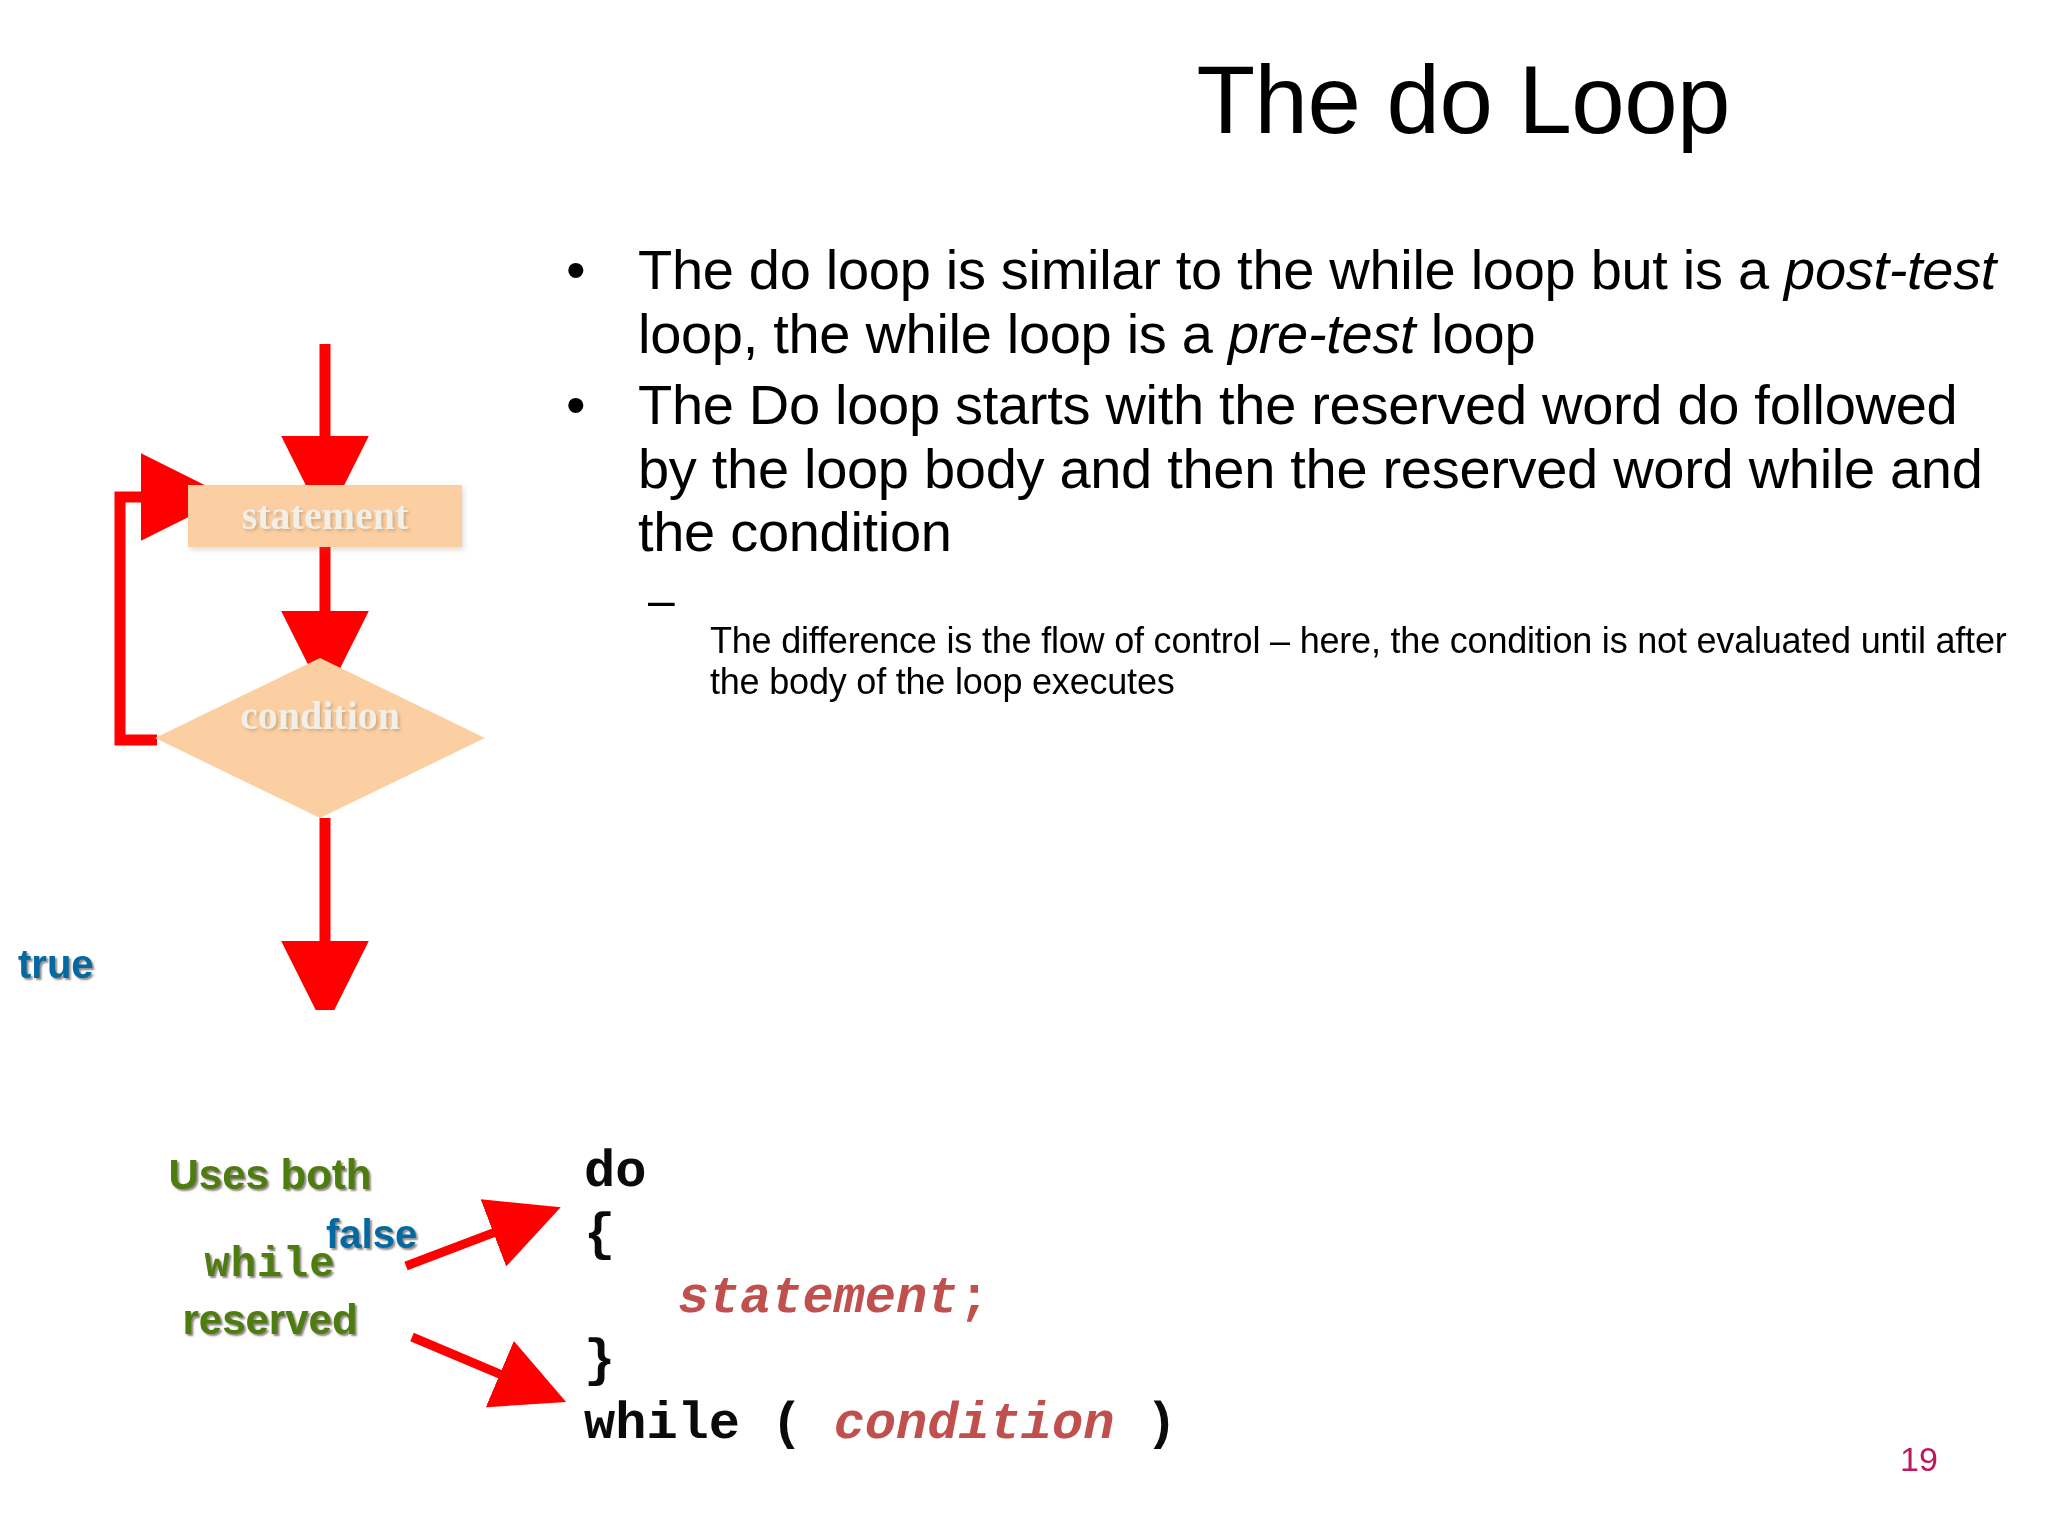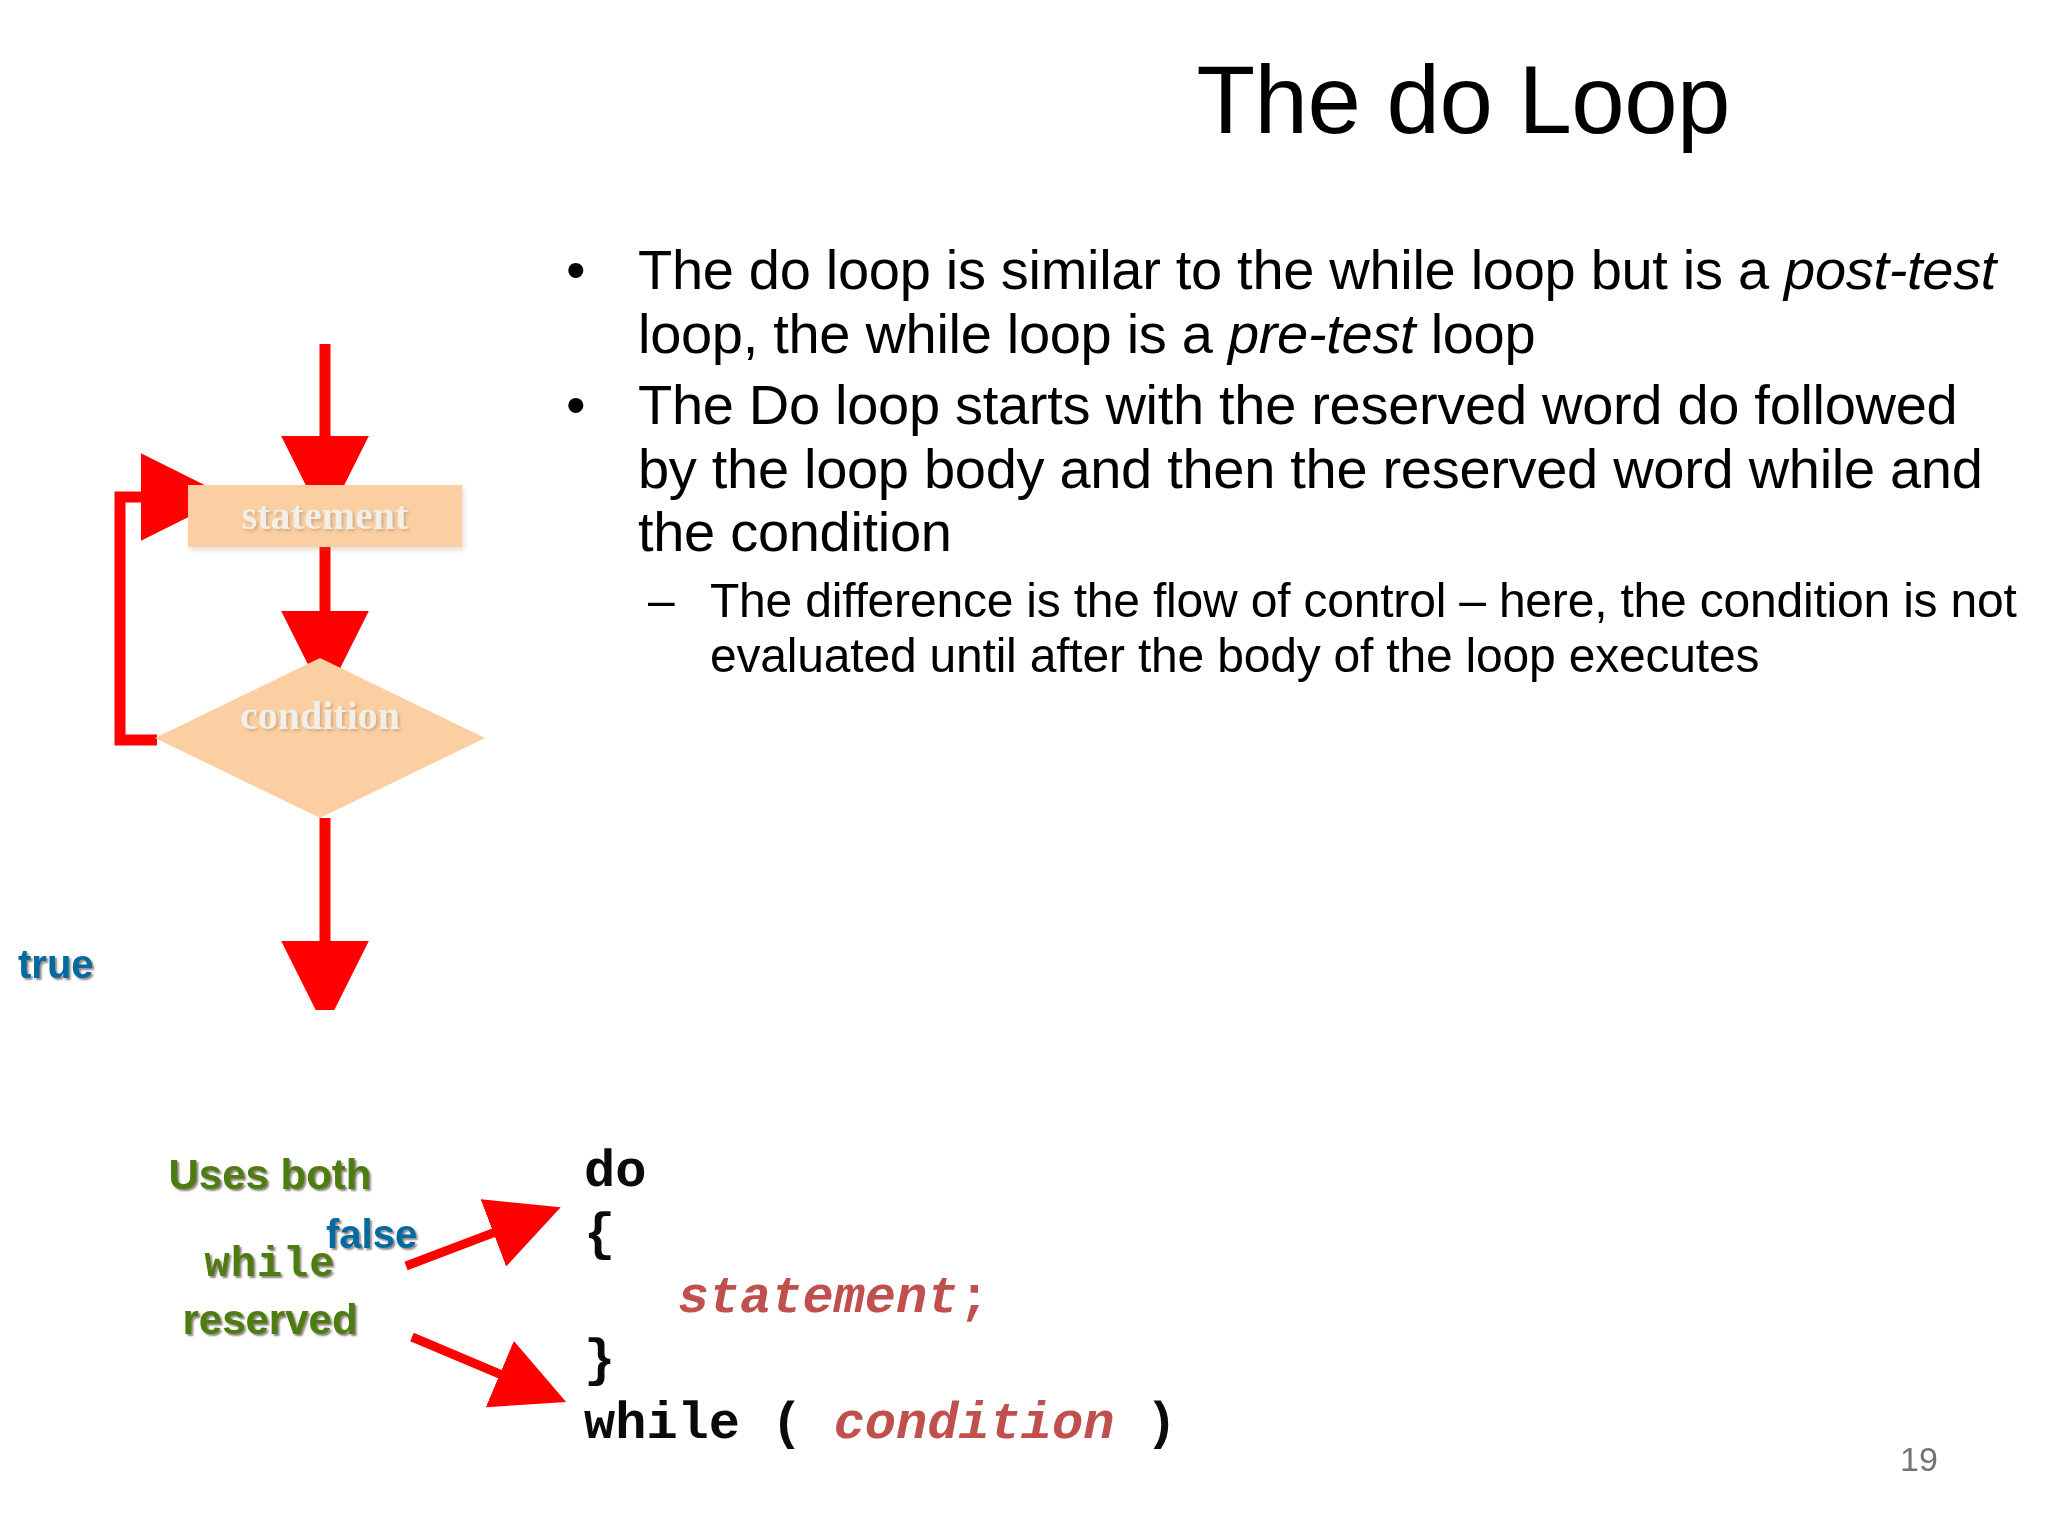"The difference is the flow" .sub-body { font-size: 48px -> 36px; margin-top: none -> 46px }
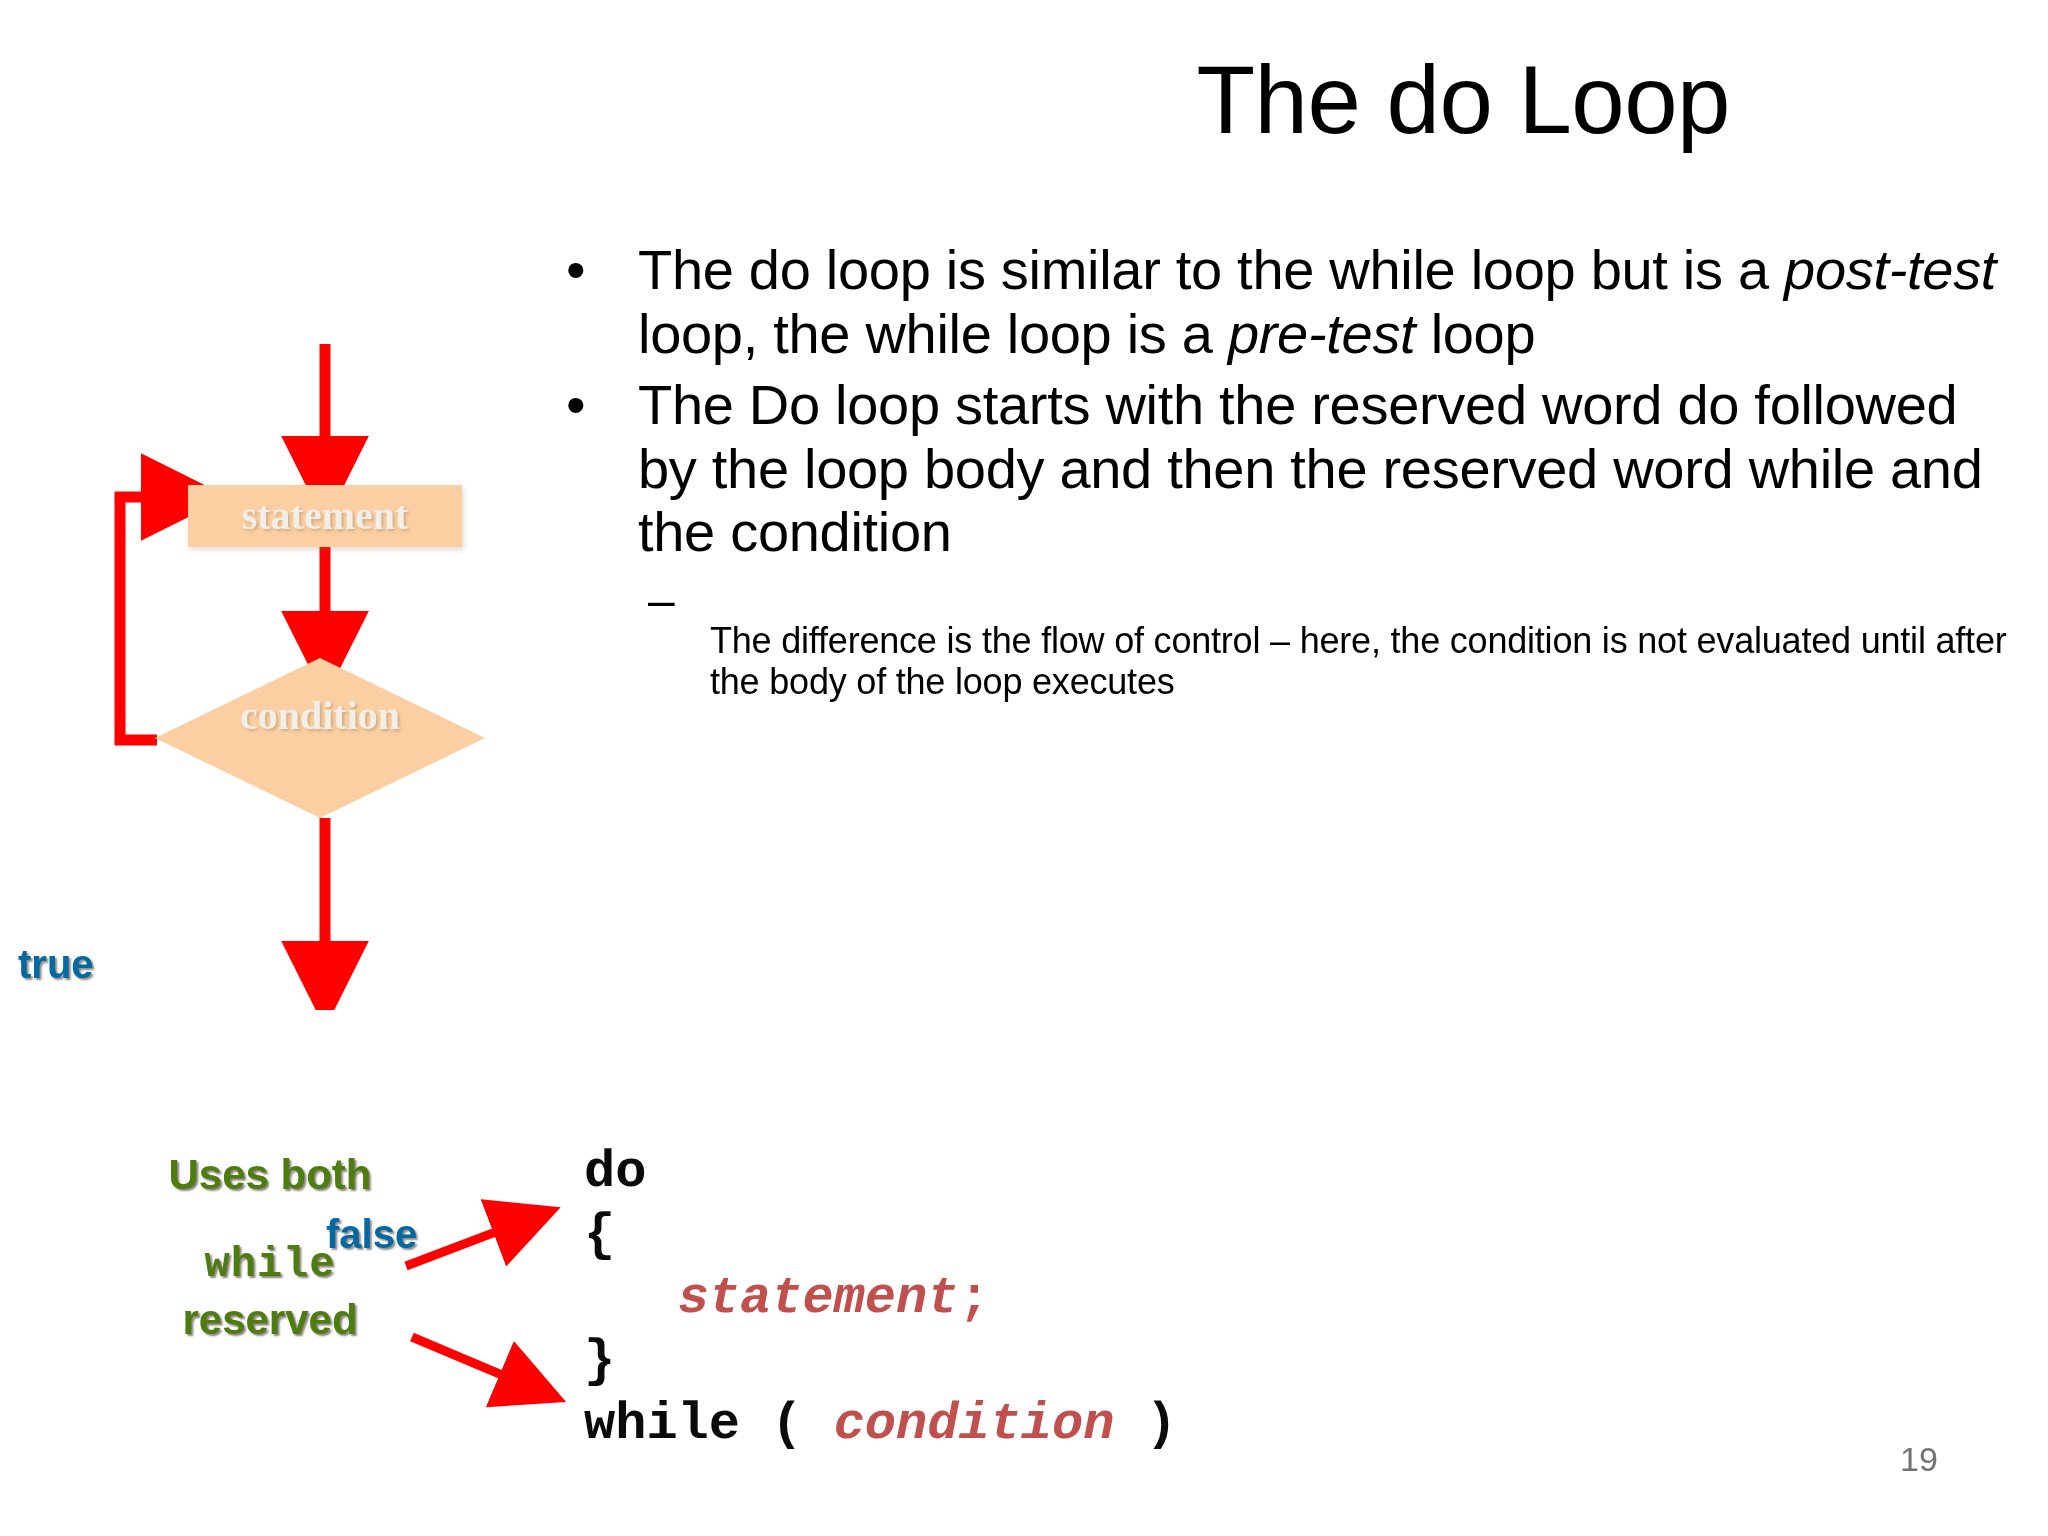"19" #page-number { color: #737373 -> #be185d }
